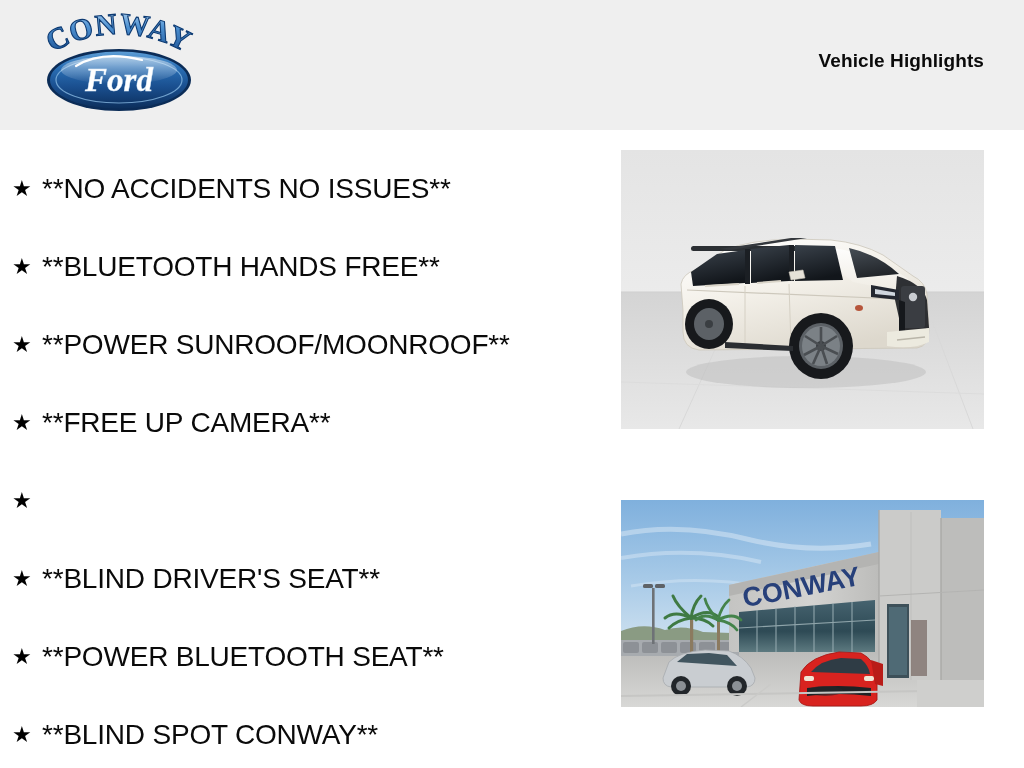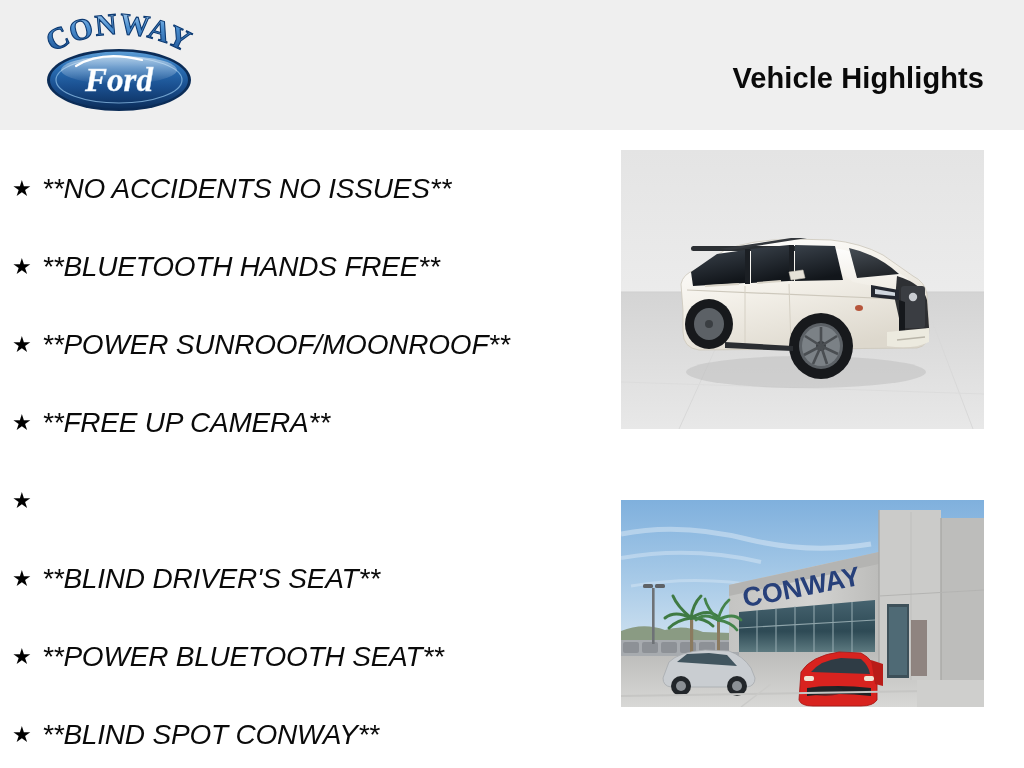"Vehicle Highlights" .header-title { font-size: 29px -> 19px; margin-top: 12px -> none }
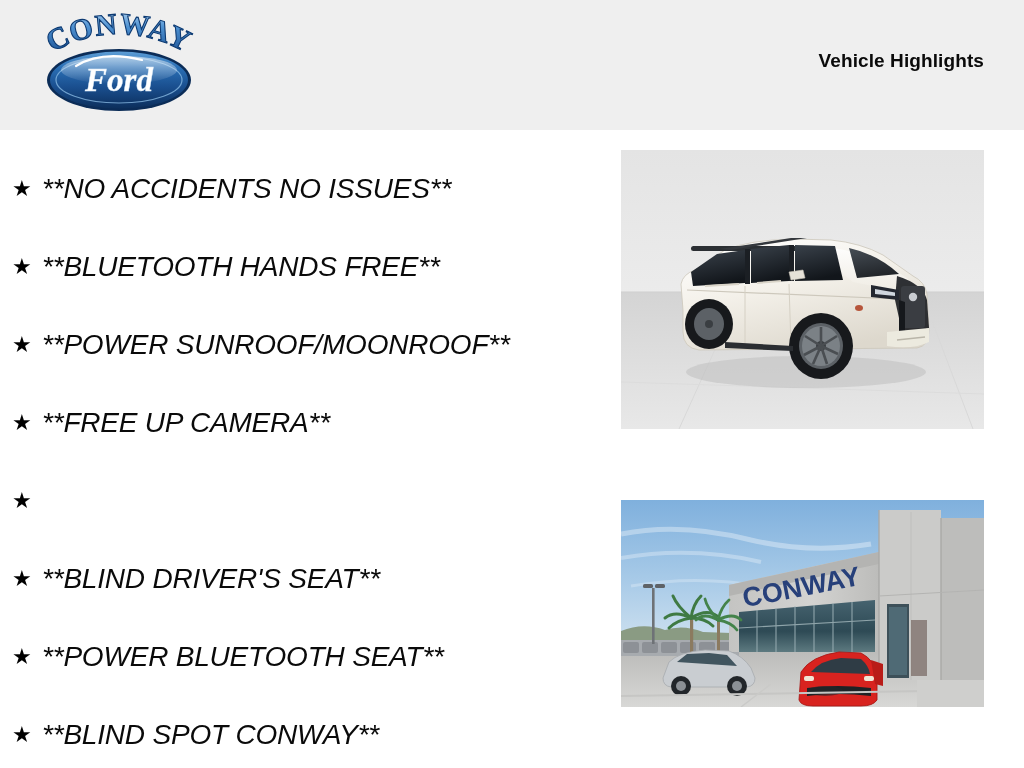"**NO ACCIDENTS NO ISSUES**" .hl-text { font-style: italic -> none }
